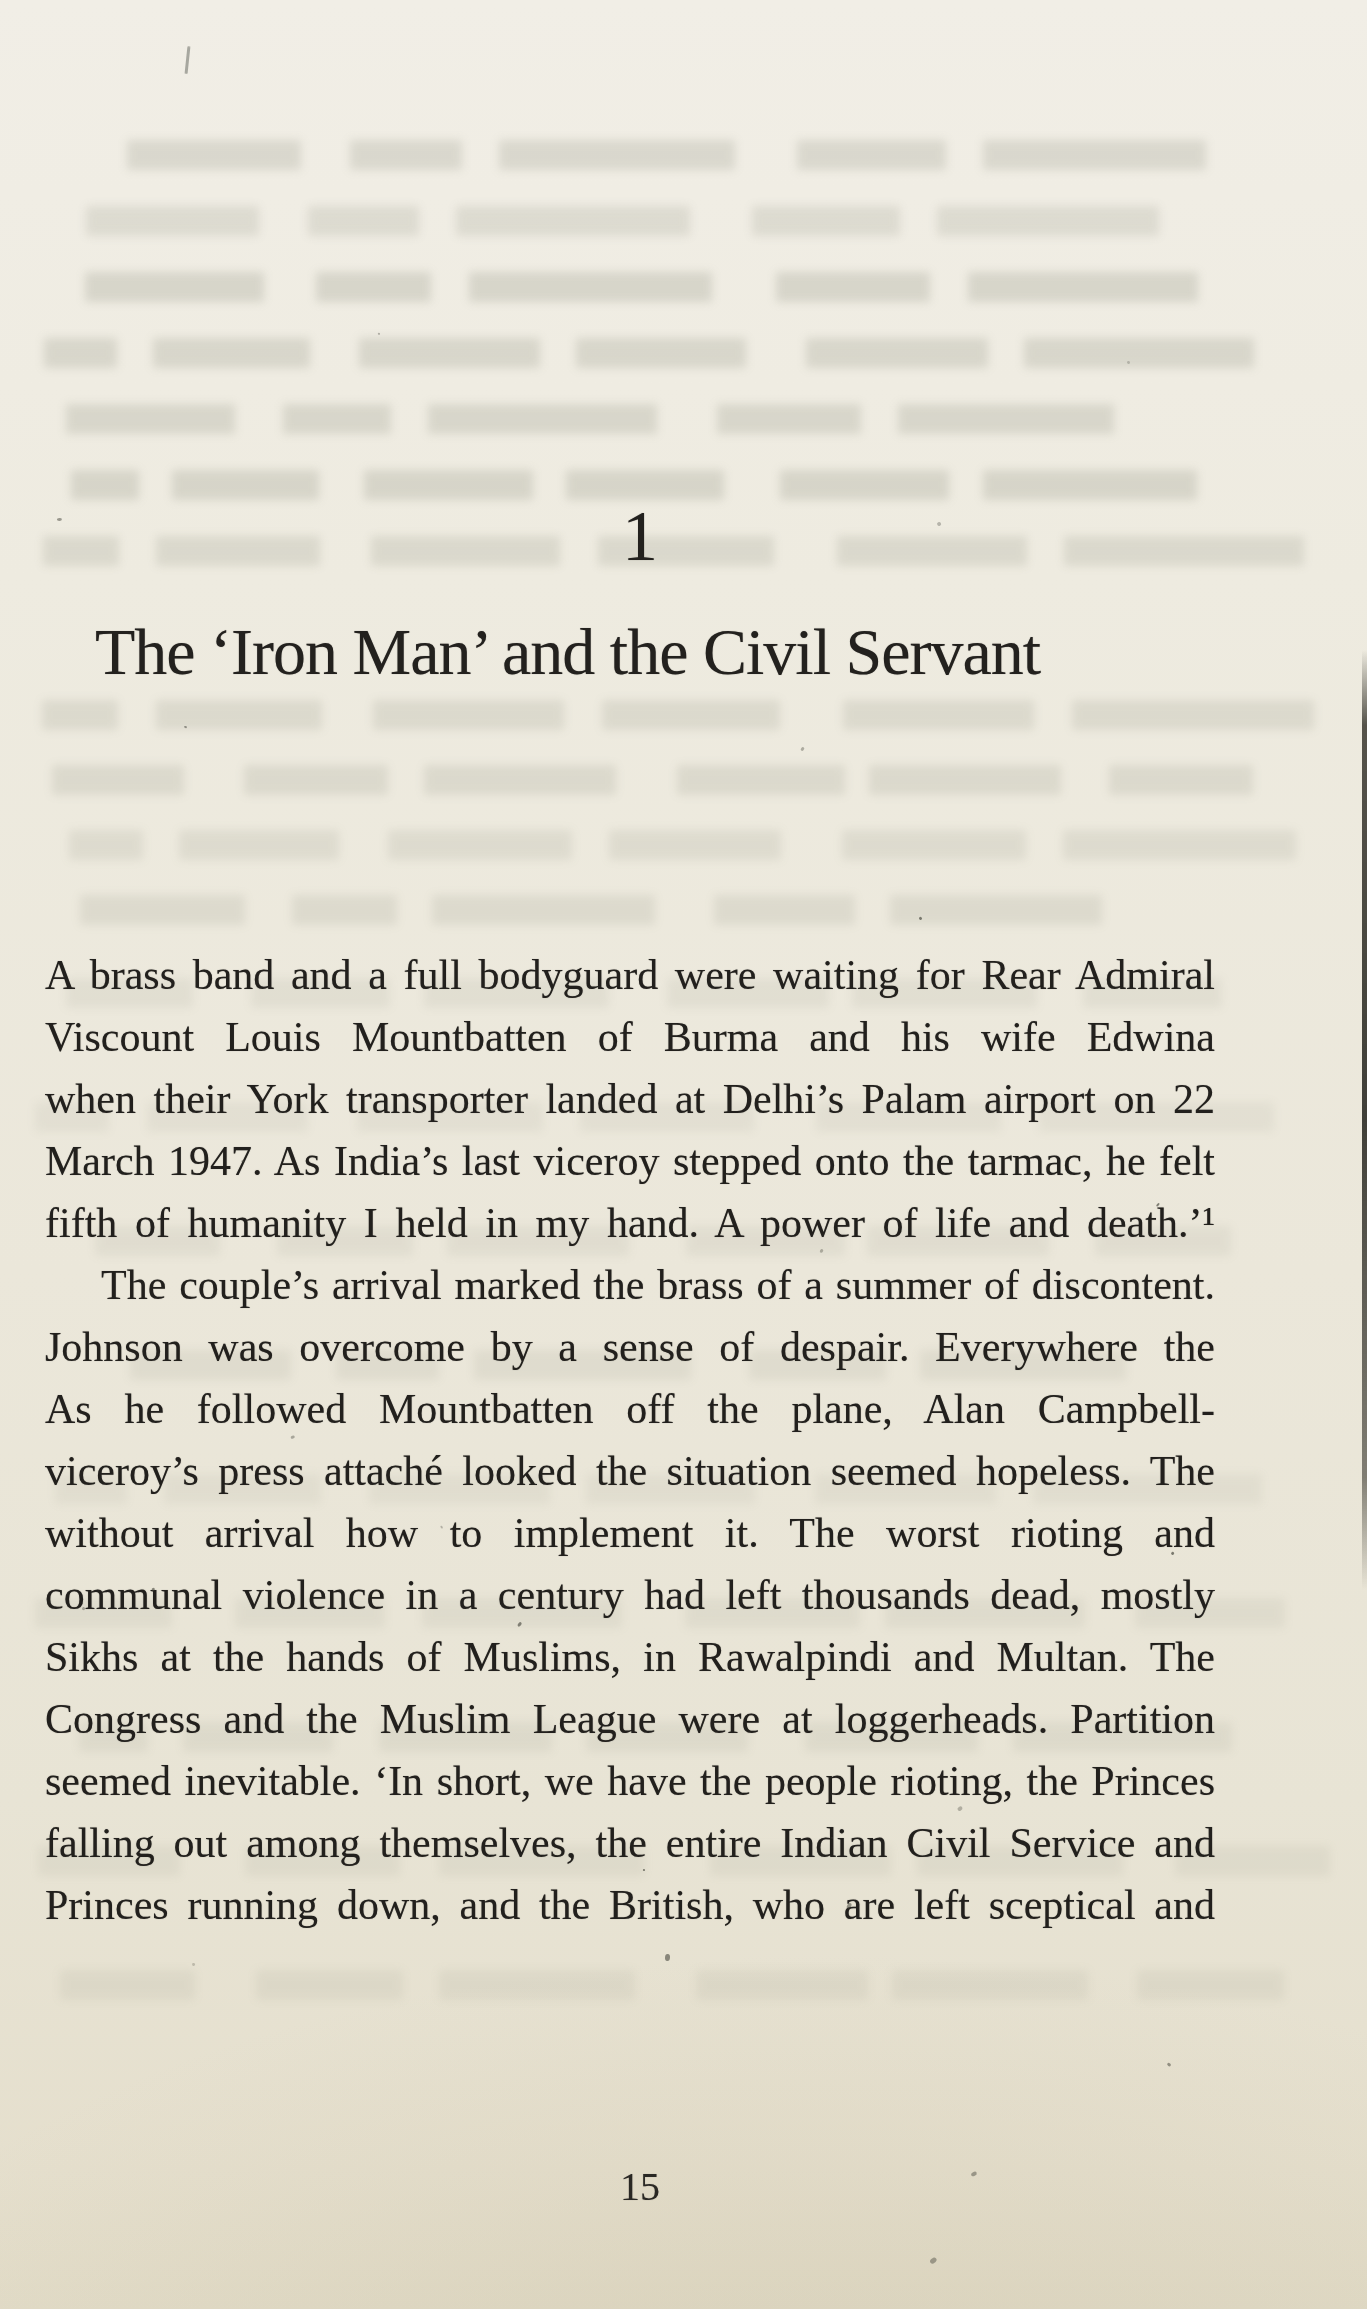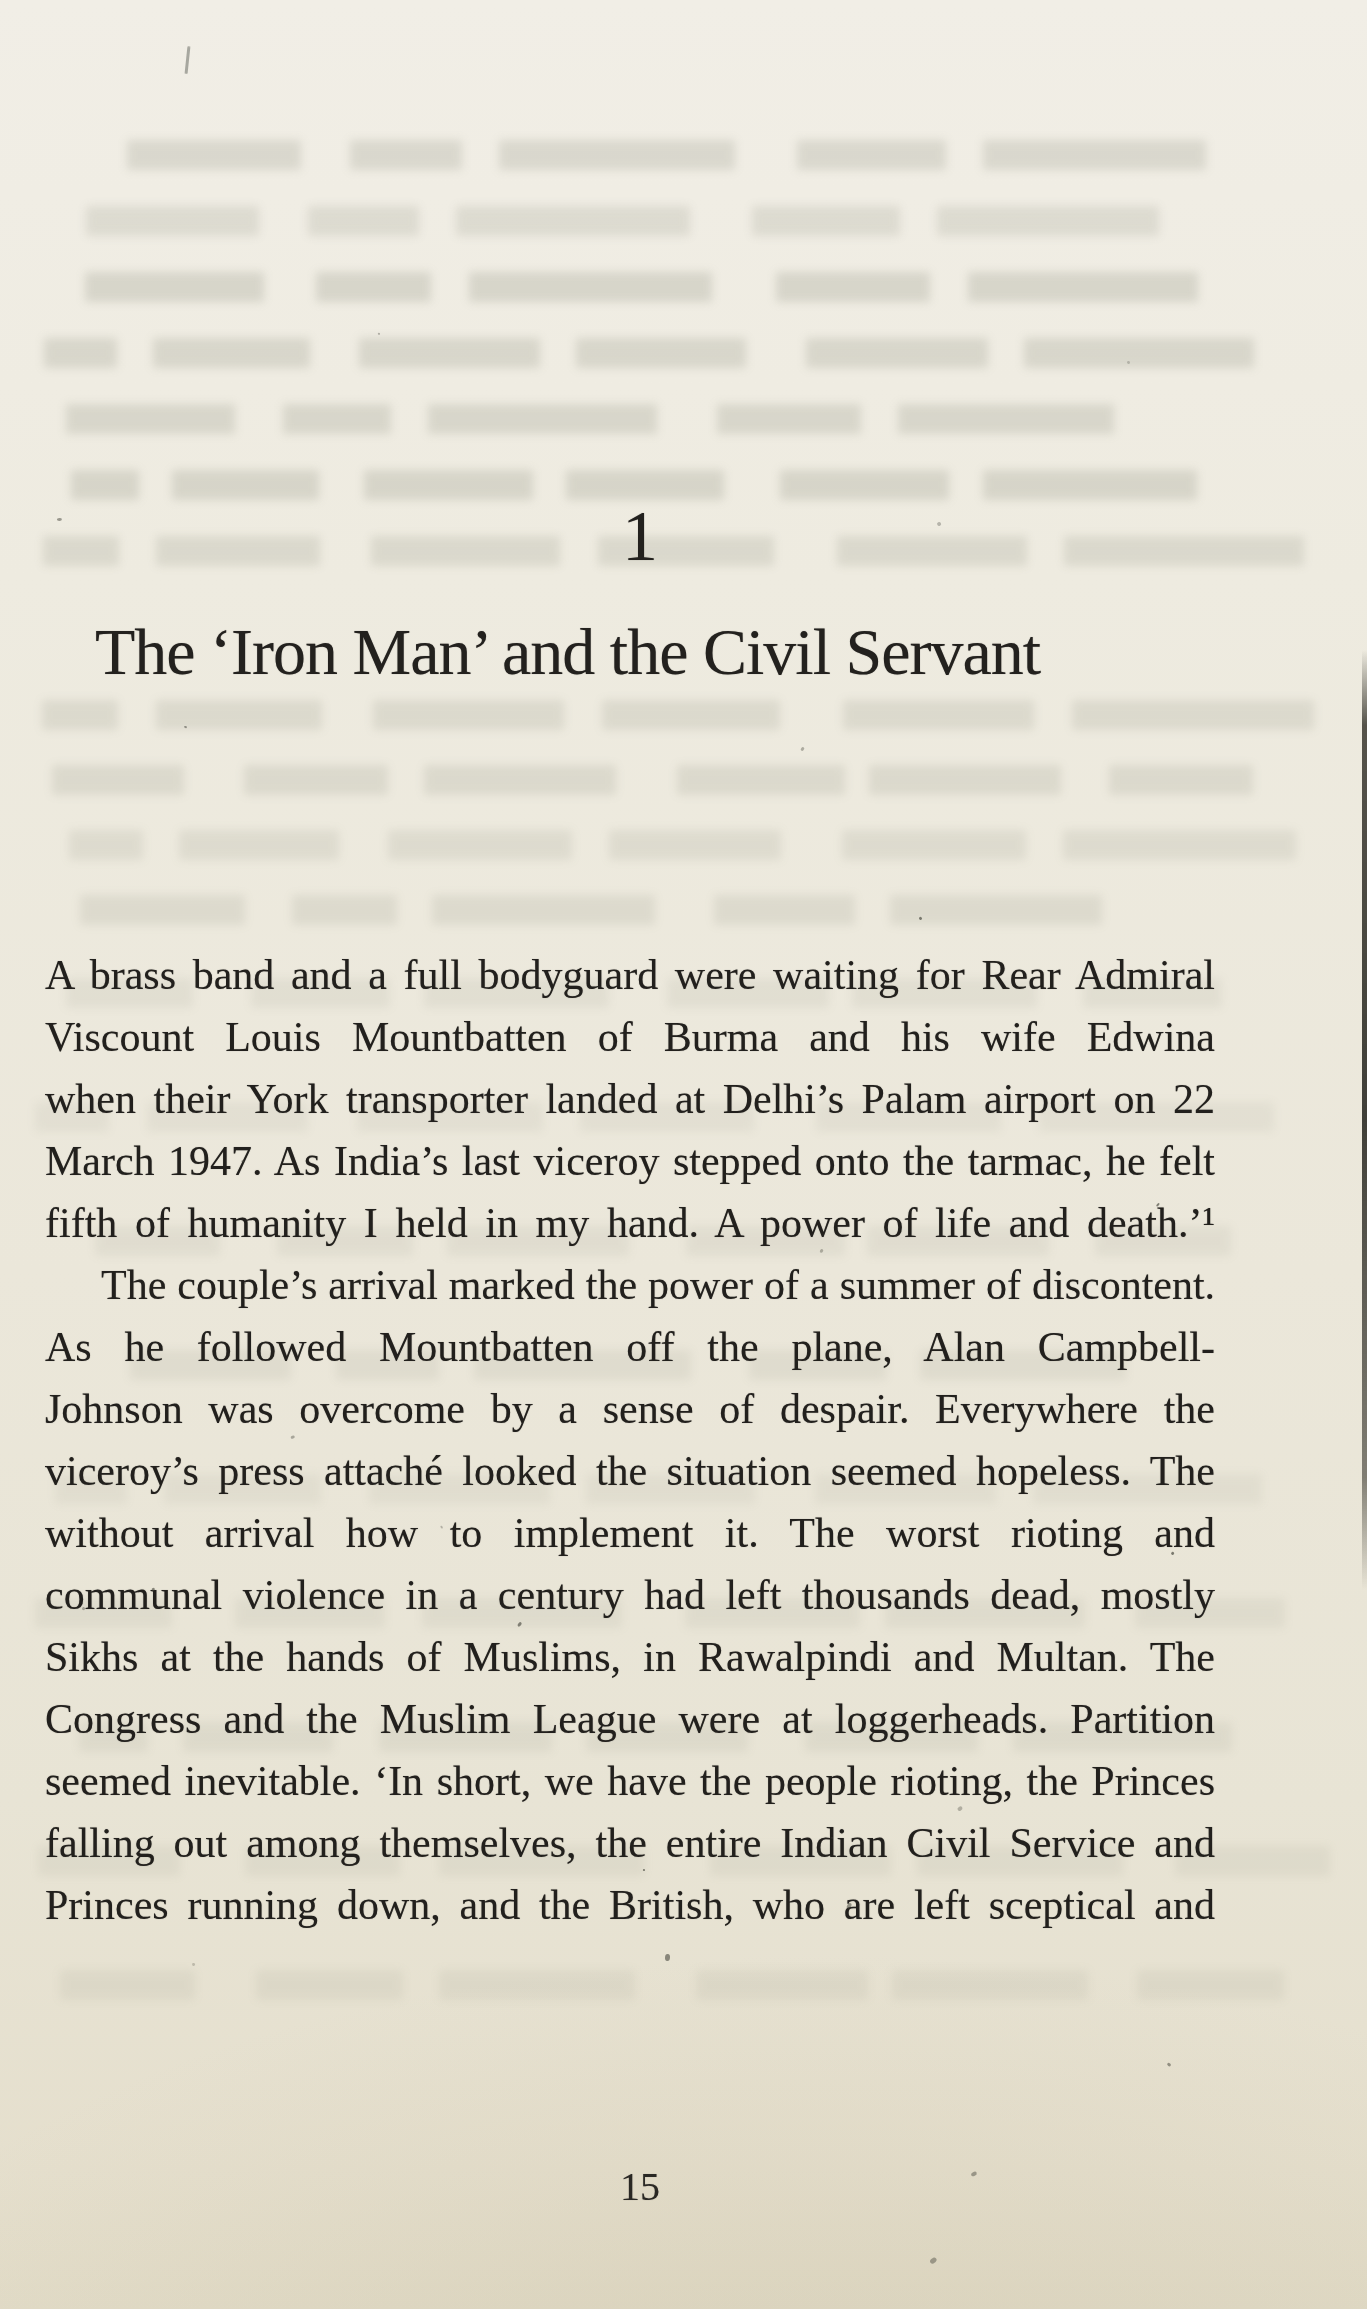"The couple’s arrival marked the" div.line { text: power -> brass }
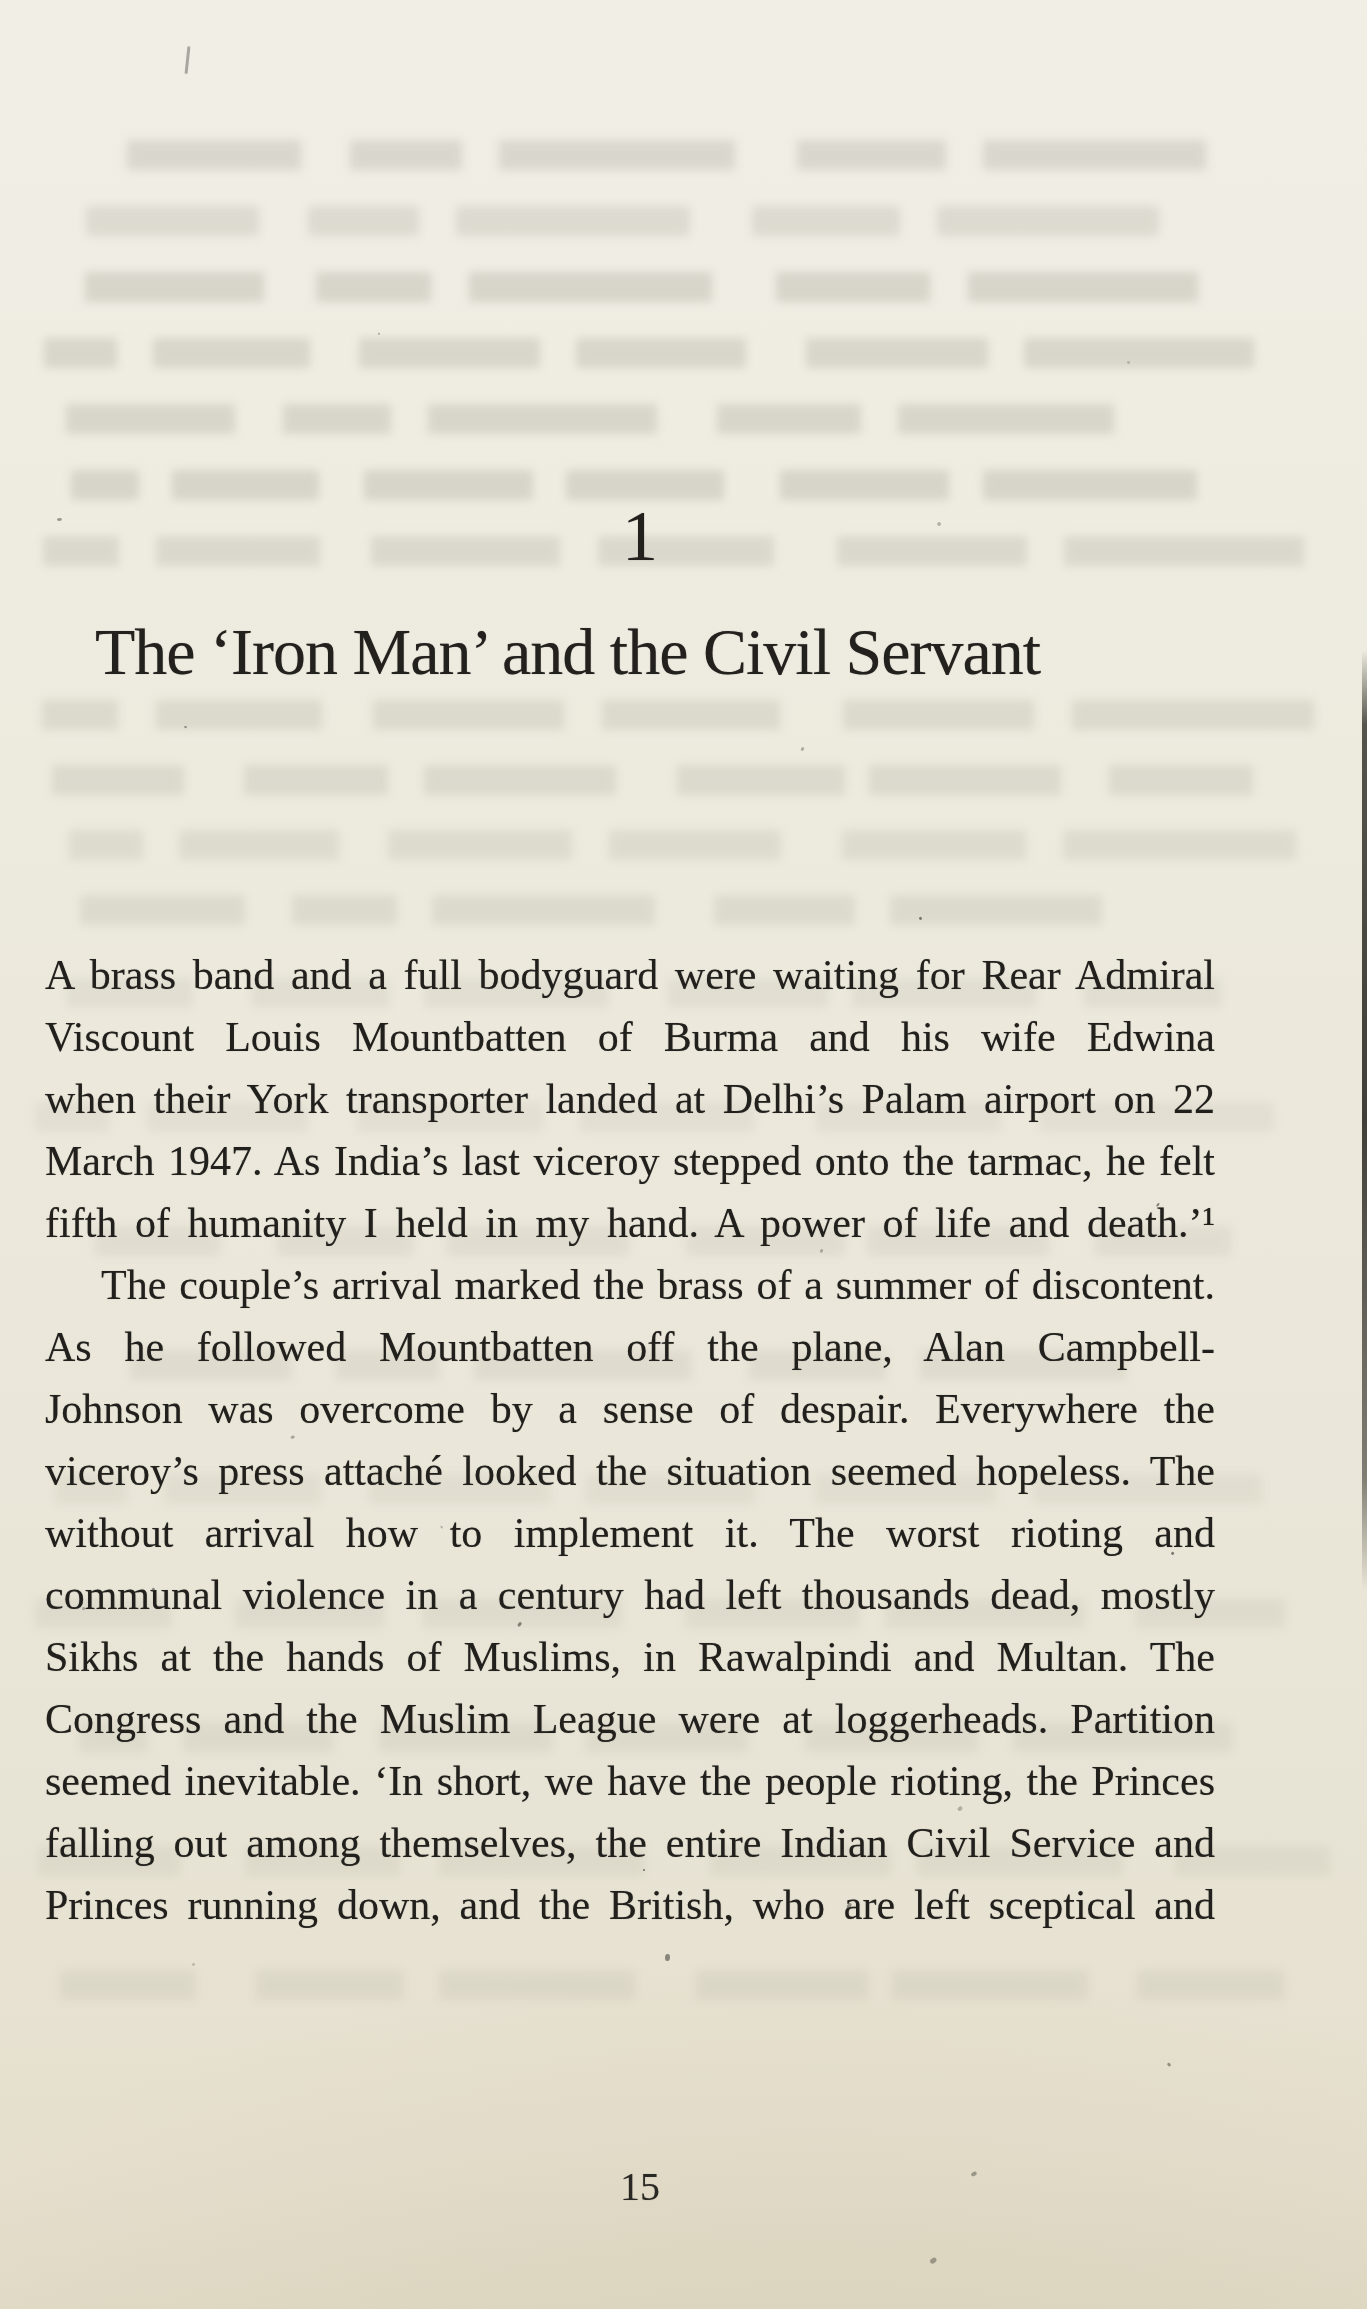"As he followed Mountbatten off" div.line { order: before "Johnson was overcome by a" -> after "Johnson was overcome by a" }
